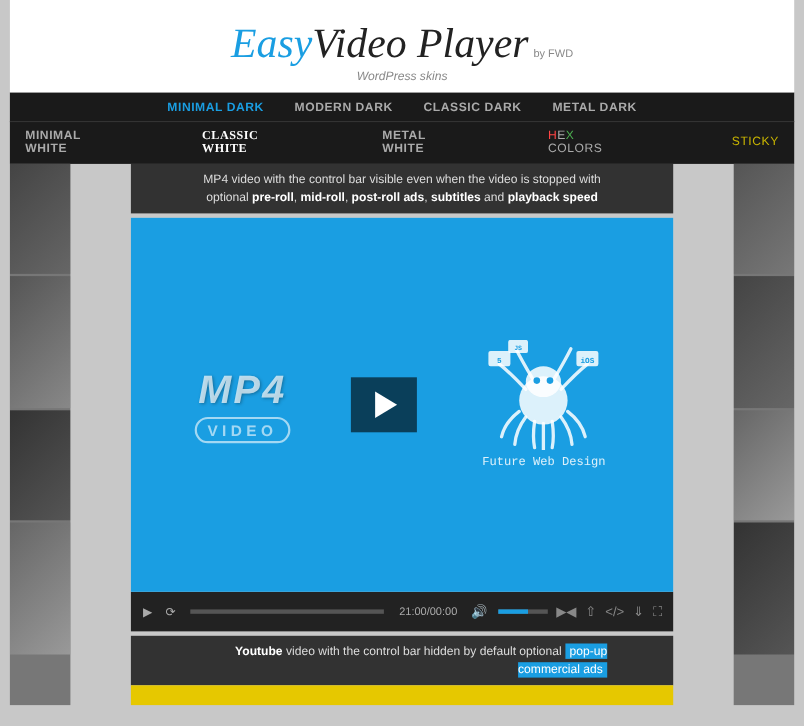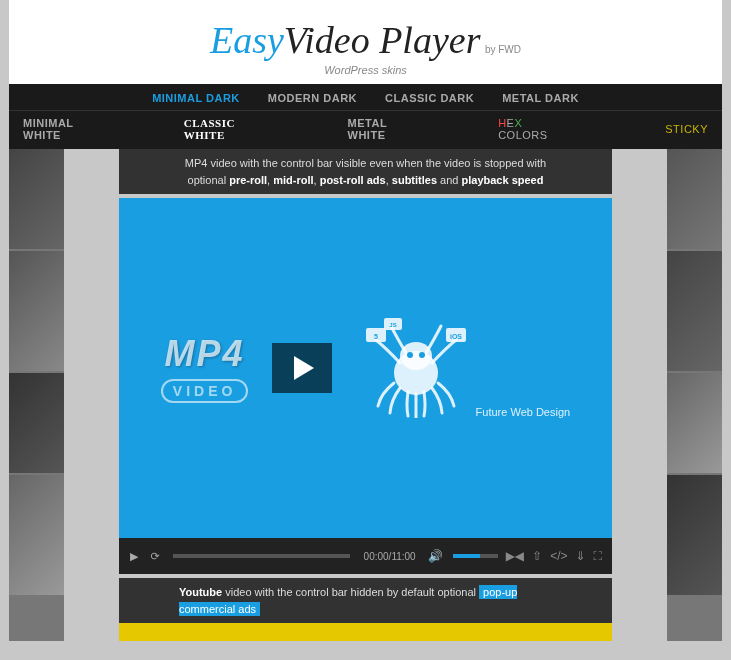"Future Web Design" .fwd-logo { align-items: flex-end -> center; flex-direction: row -> column; font-family: none -> Liberation Mono, monospace }
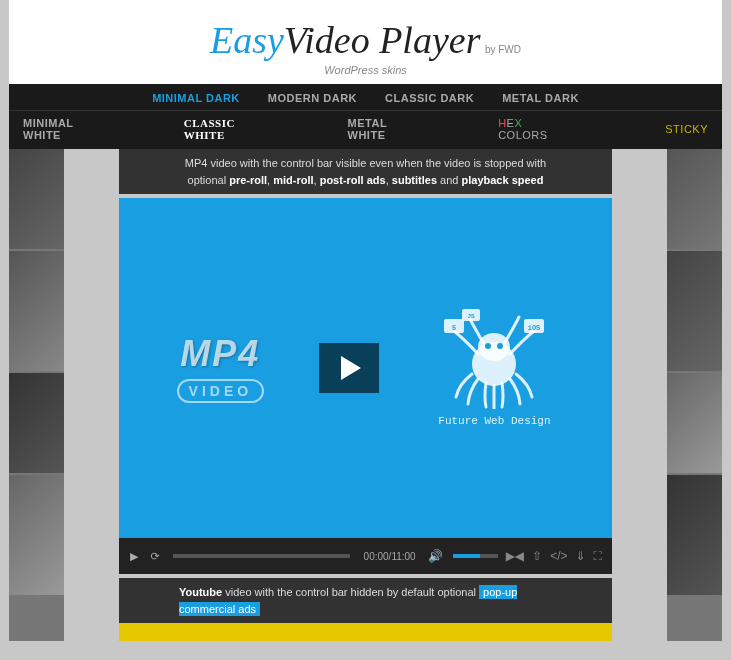"00:00/11:00" div.time-display { text: 00:00/11:00 -> 21:00/00:00 }
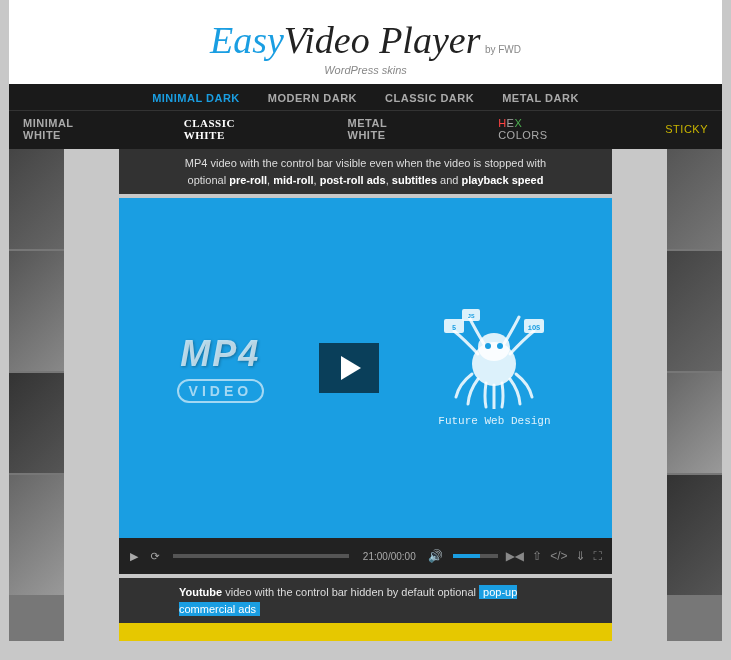"Youtube video with the control" .bottom-info { text-align: left -> right }
